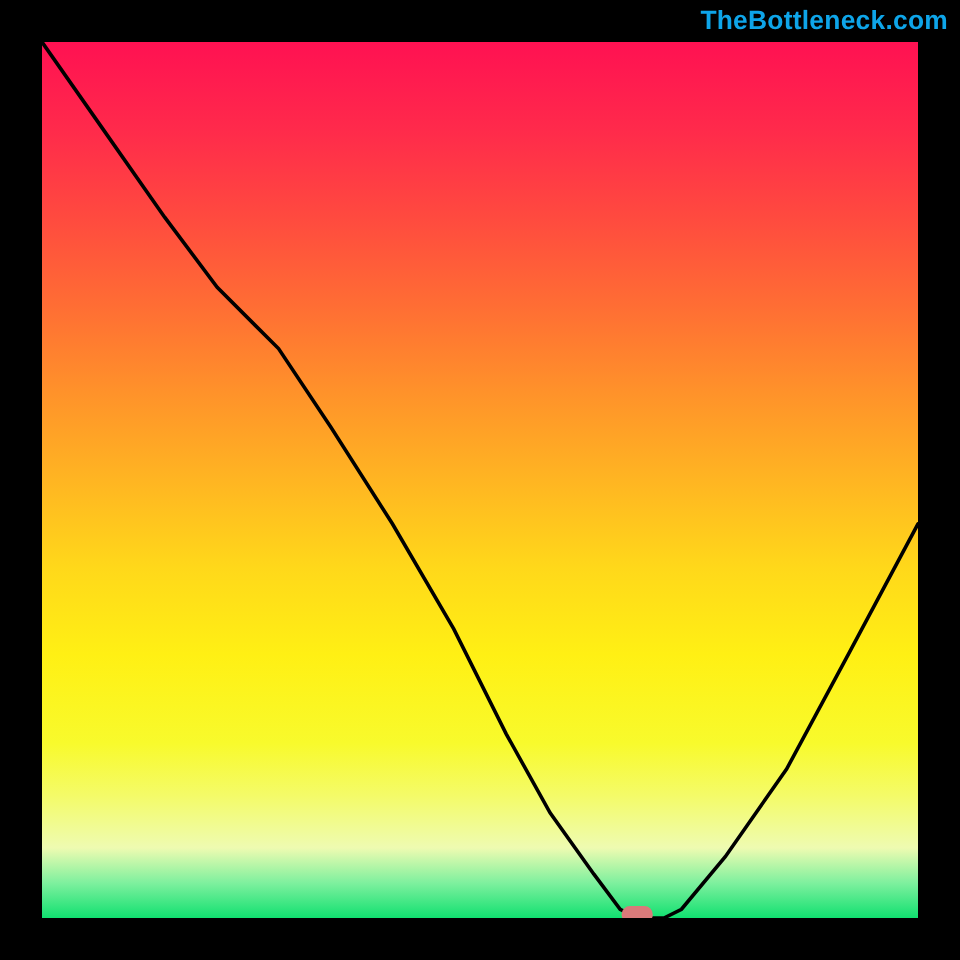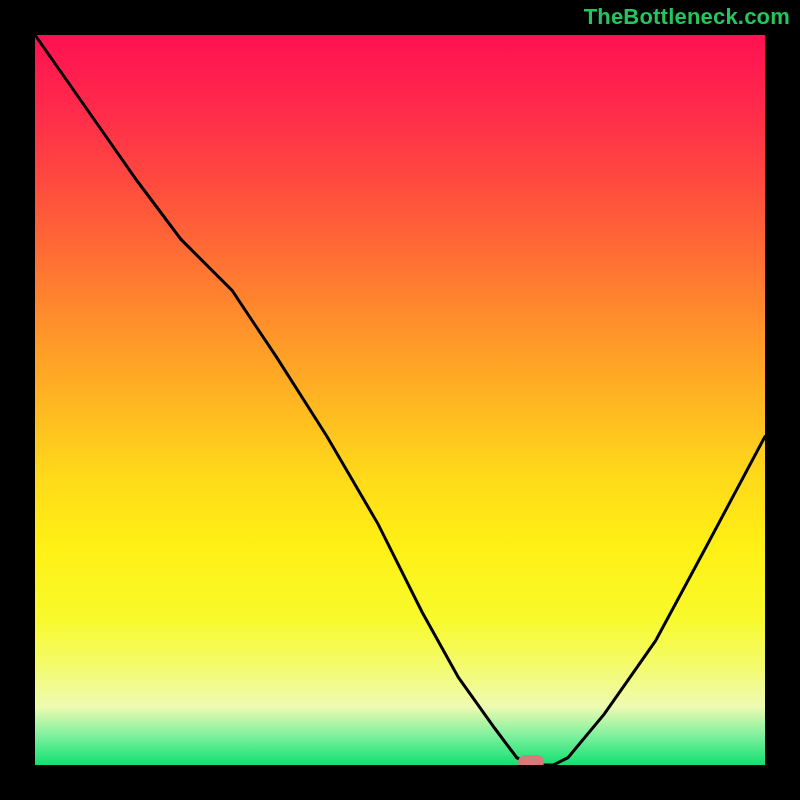"TheBottleneck.com" .watermark { color: #22c55e -> #0ea5e9 }
